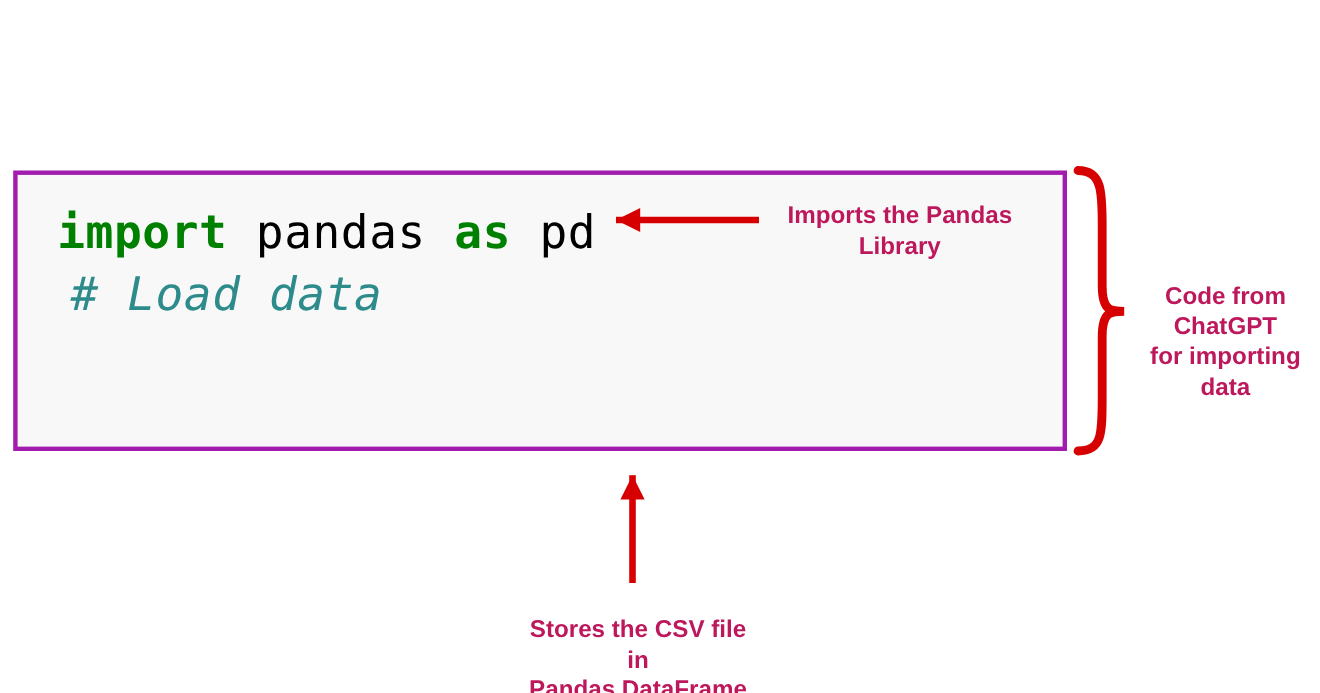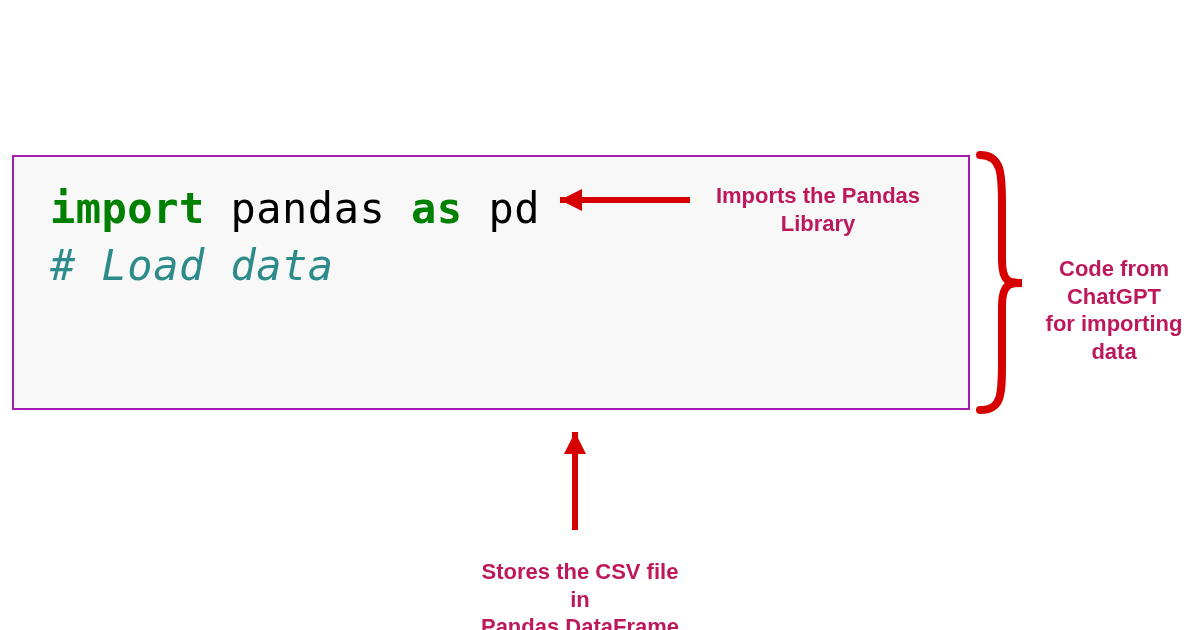"import pandas as pd" .code-box { border: 2px solid #a21caf -> 4px solid #a21caf }
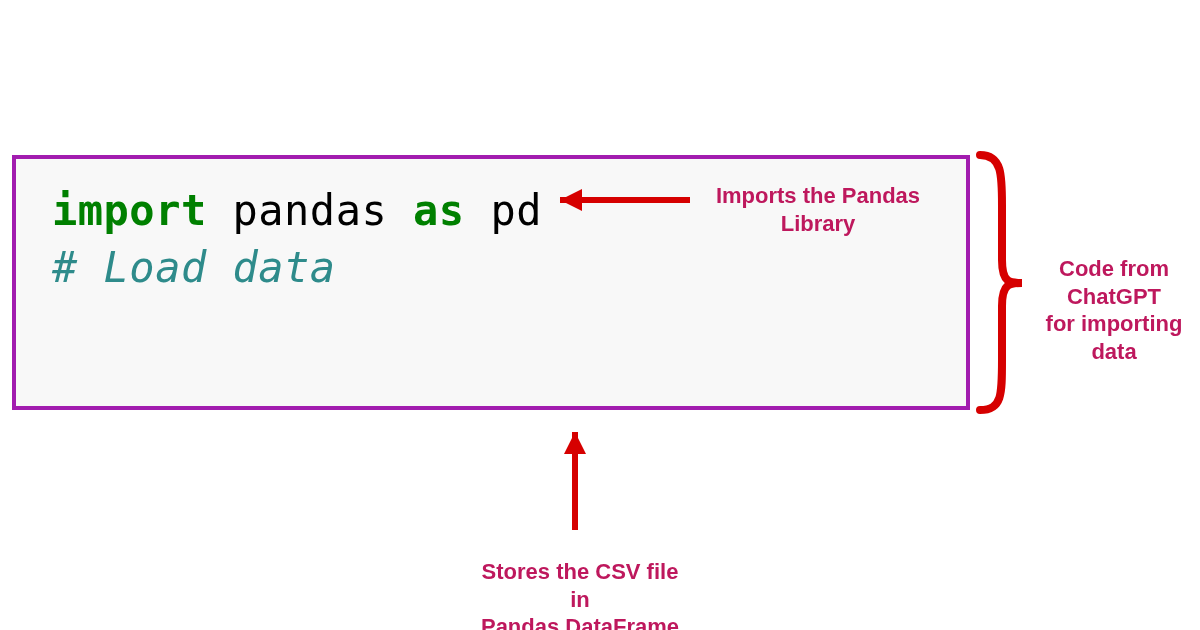"# Load data" .comment { margin-left: none -> 12px }
